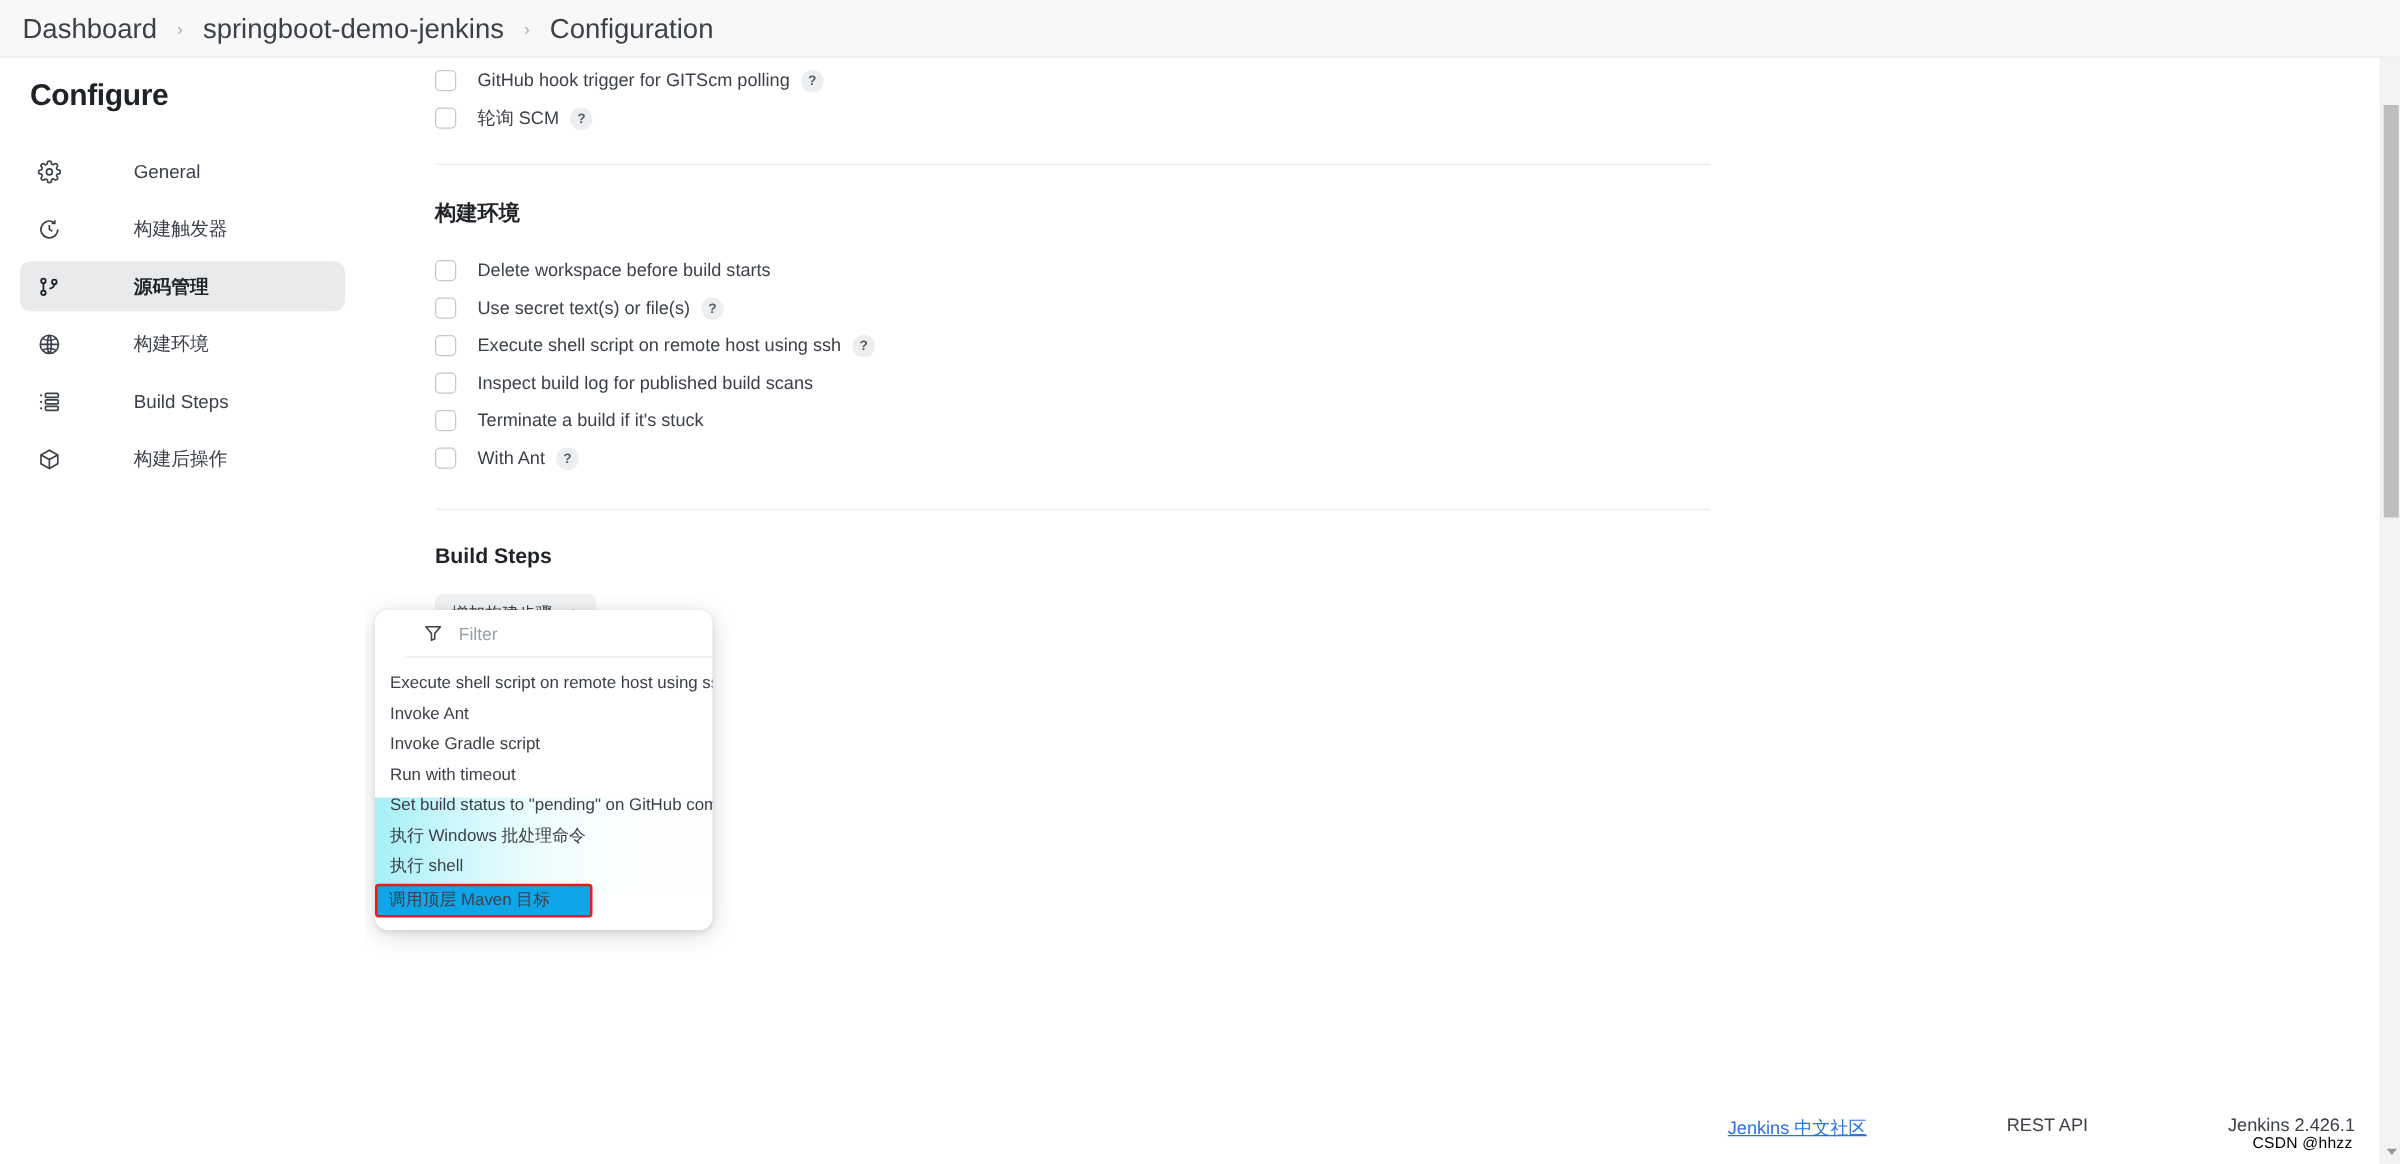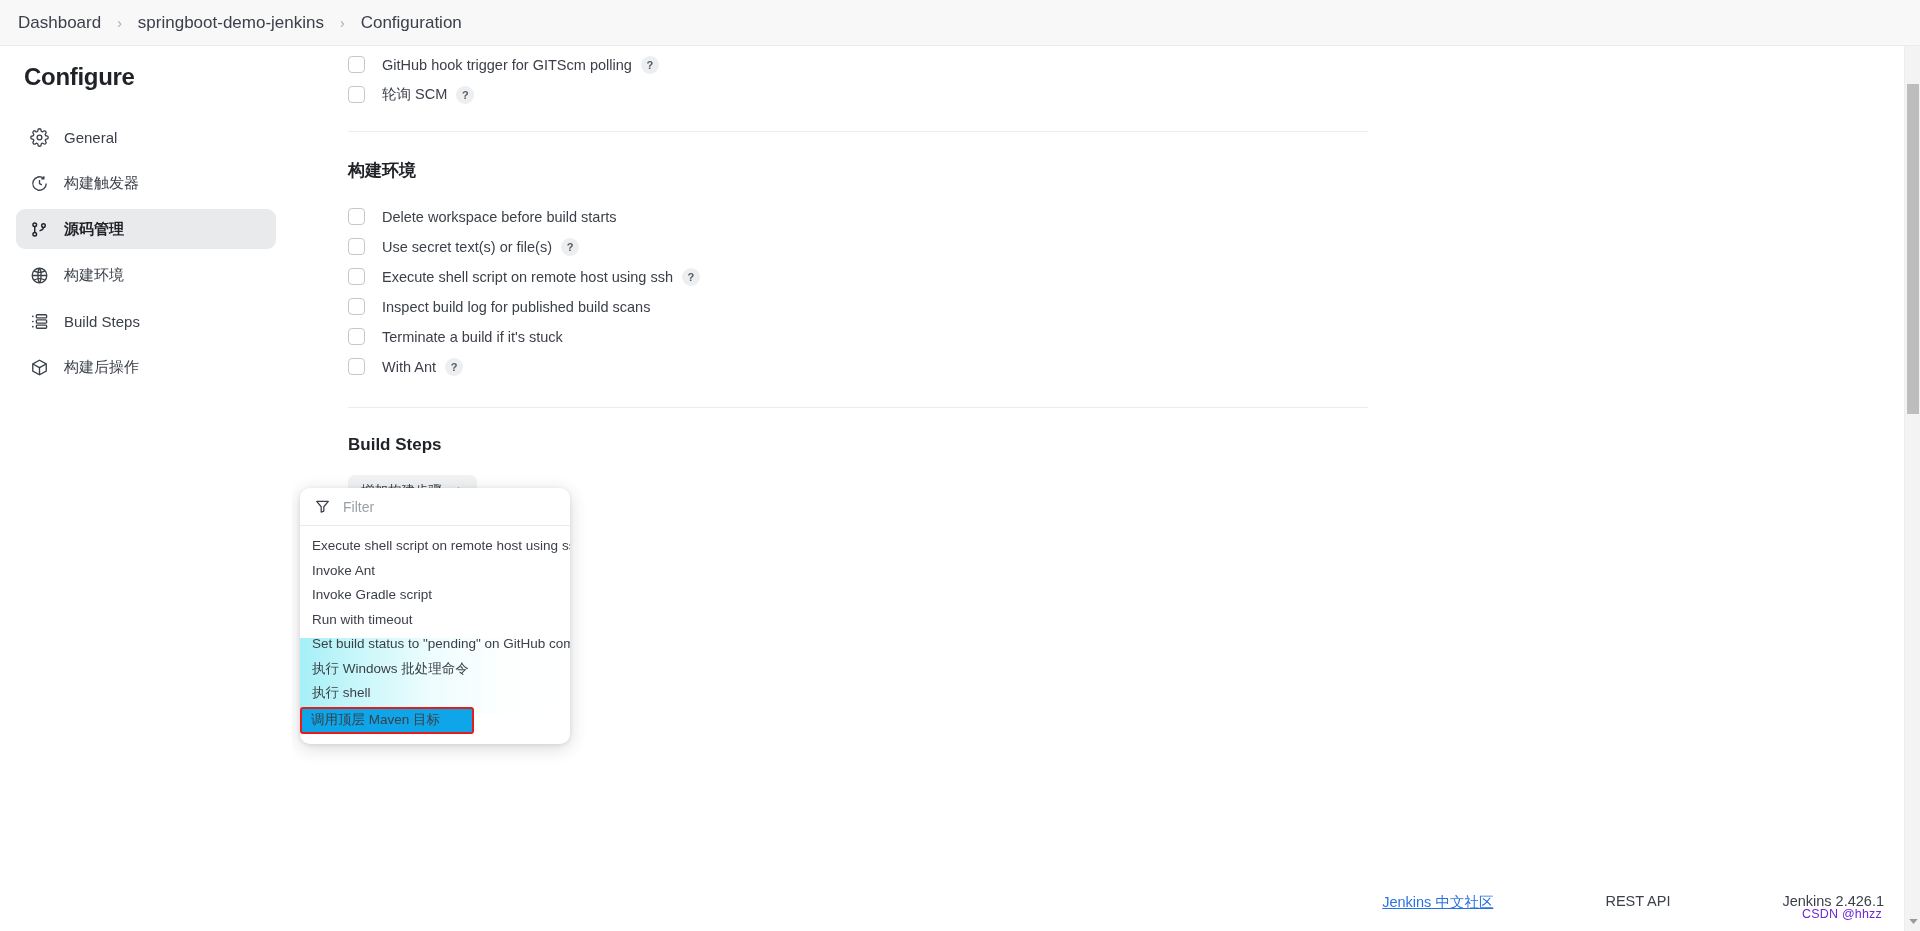"Dashboard" .crumb { font-size: 17px -> 22px }
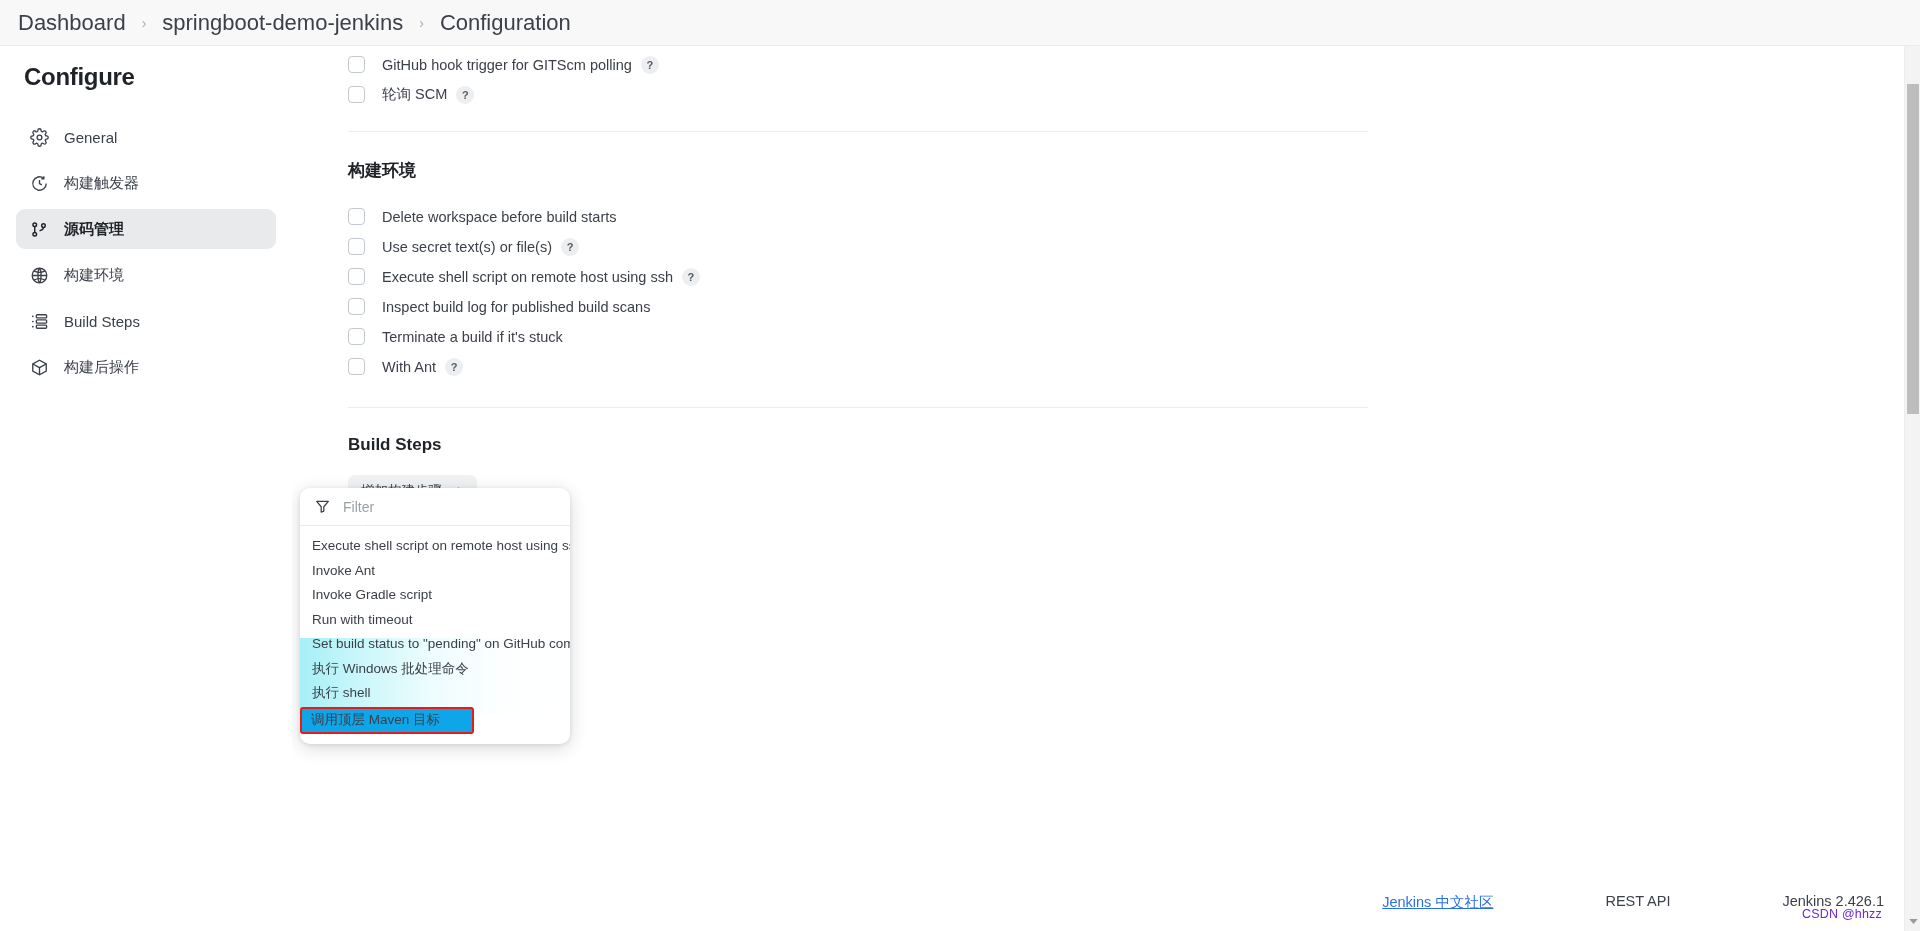"General" .nav-item { gap: none -> 43px }
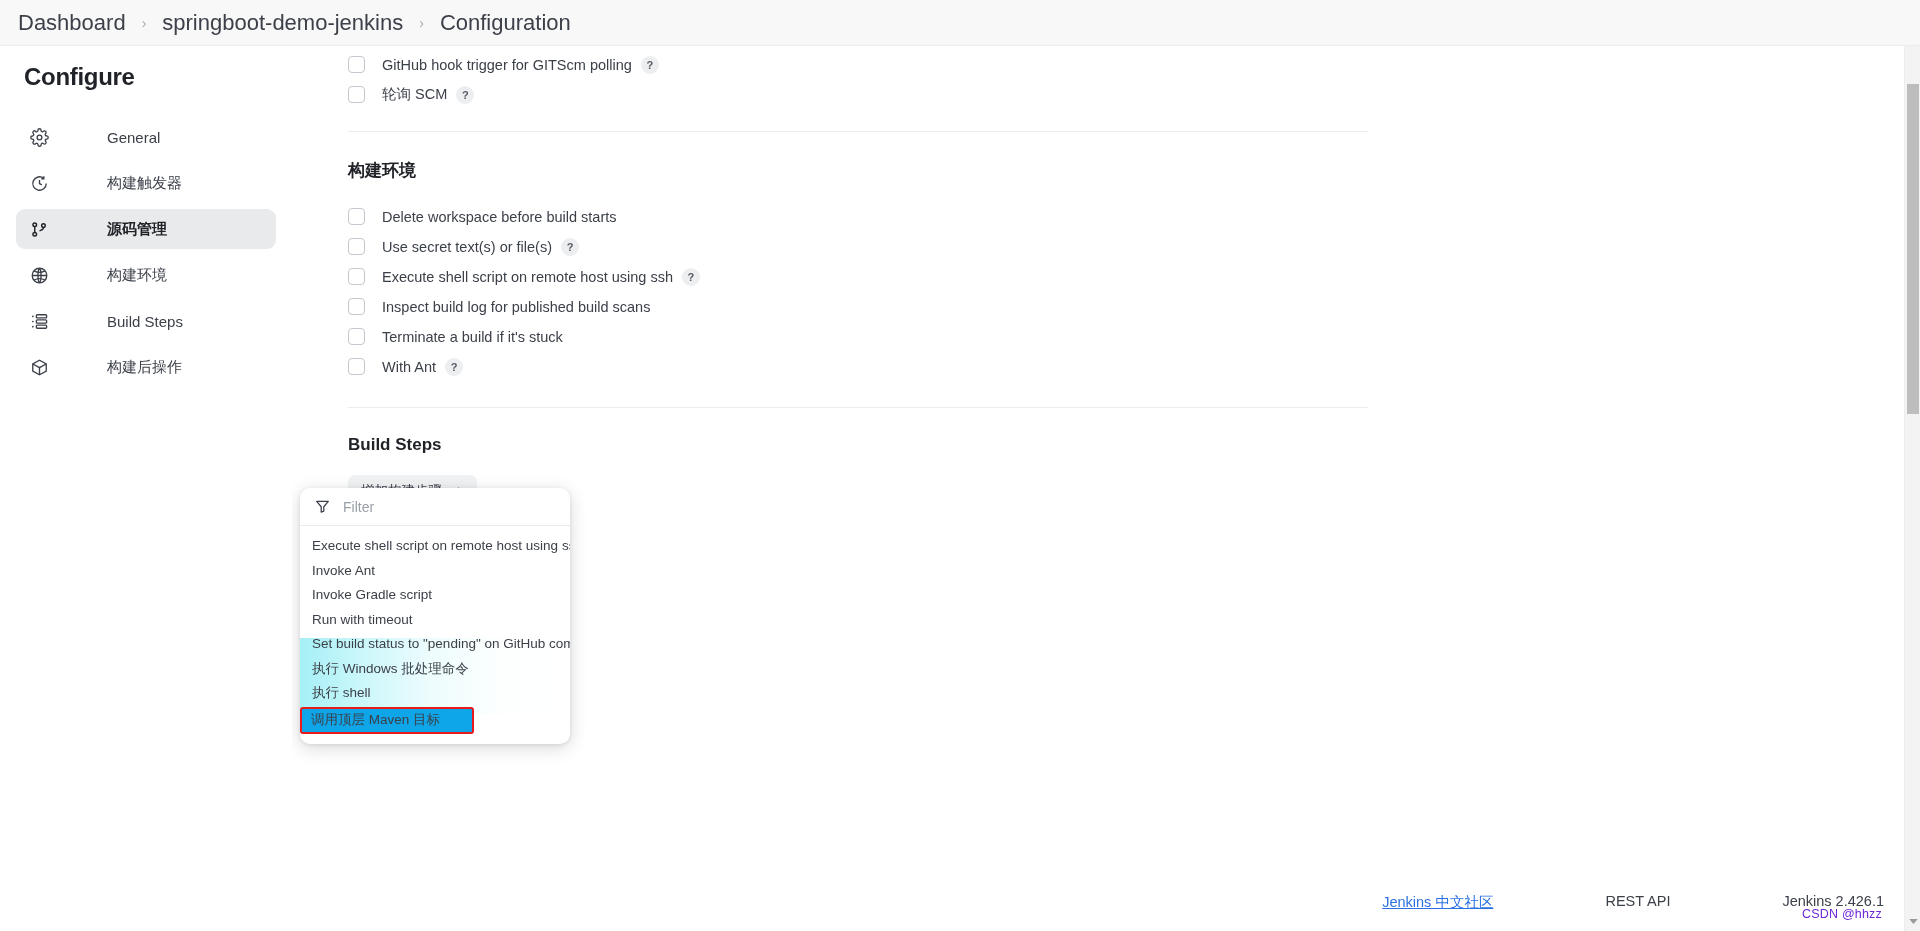"Filter" .dd-filter { margin-left: none -> 24px }
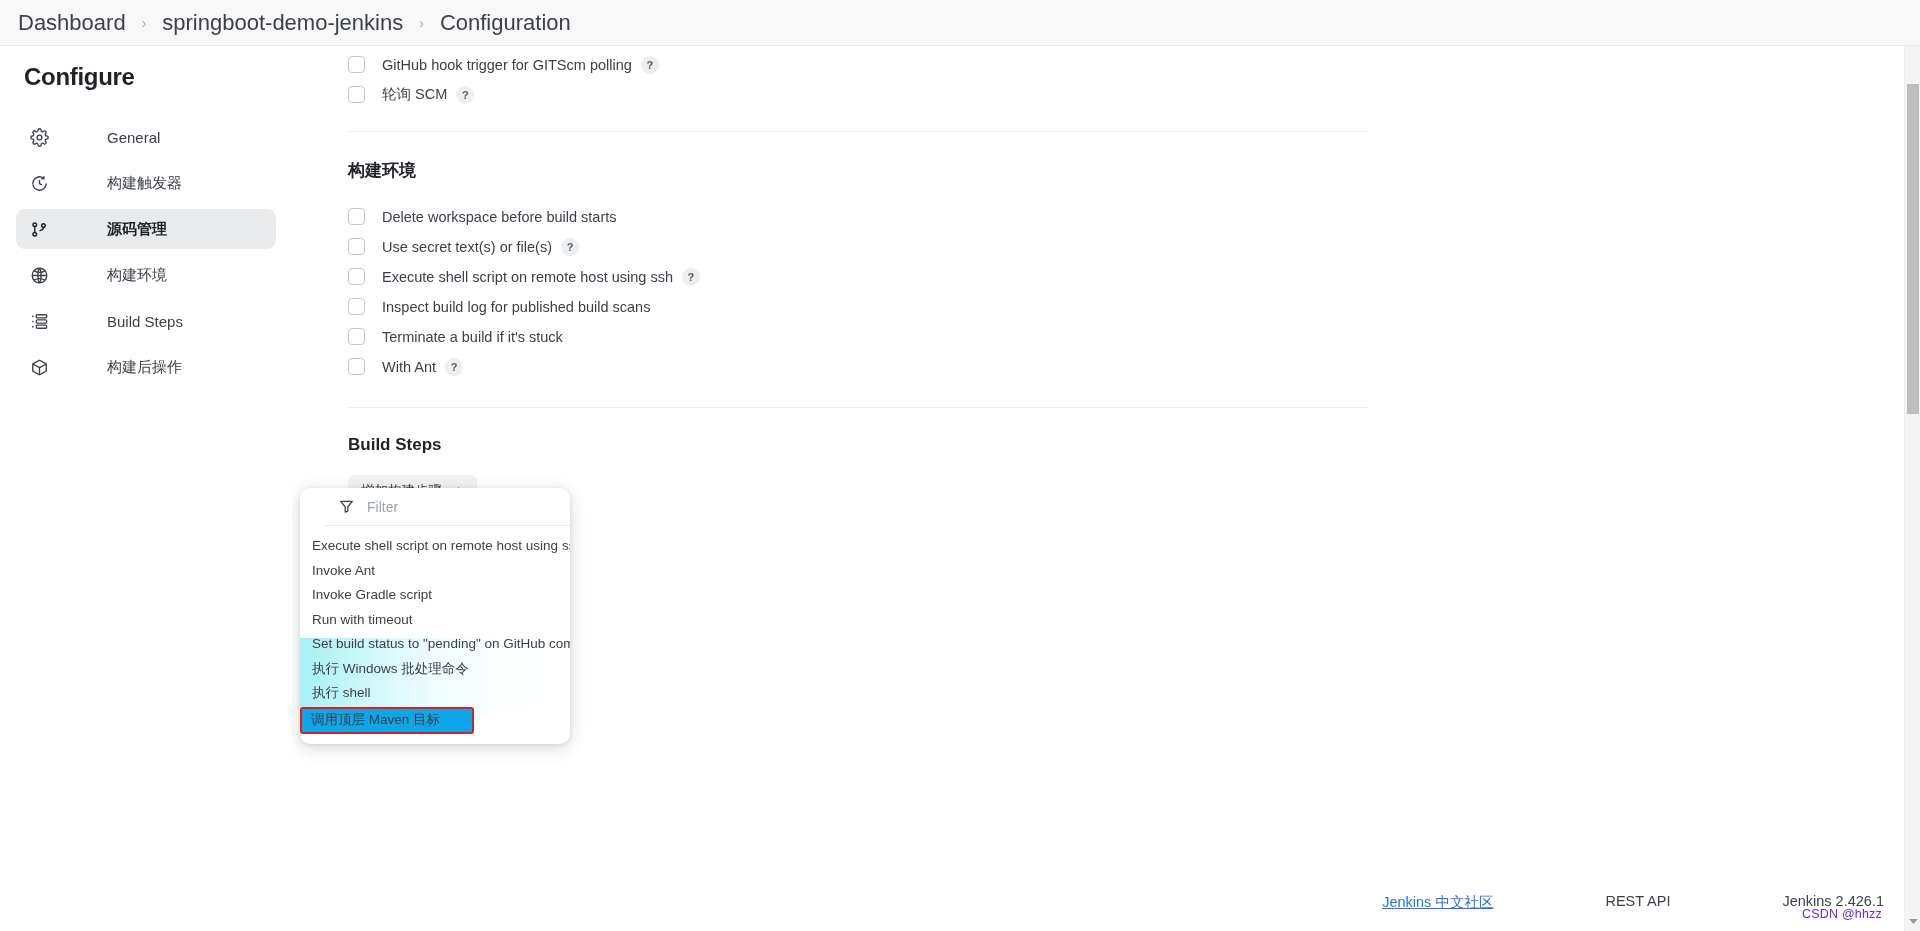"CSDN @hhzz" .watermark { color: #6d28d9 -> #000000 }
